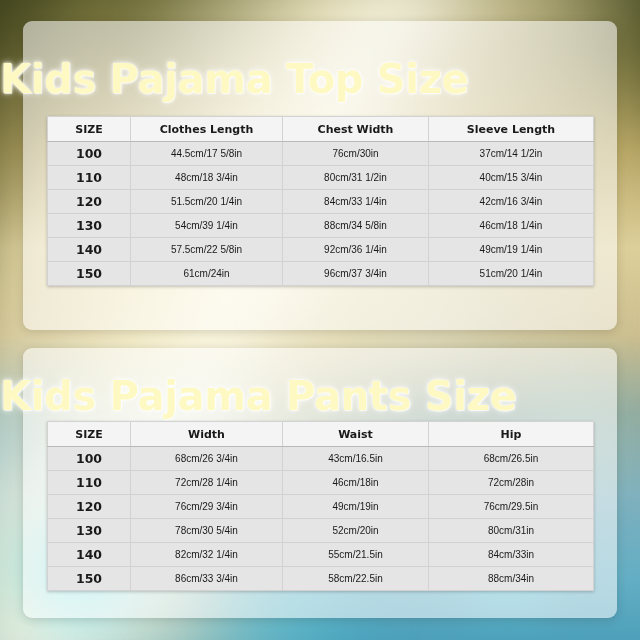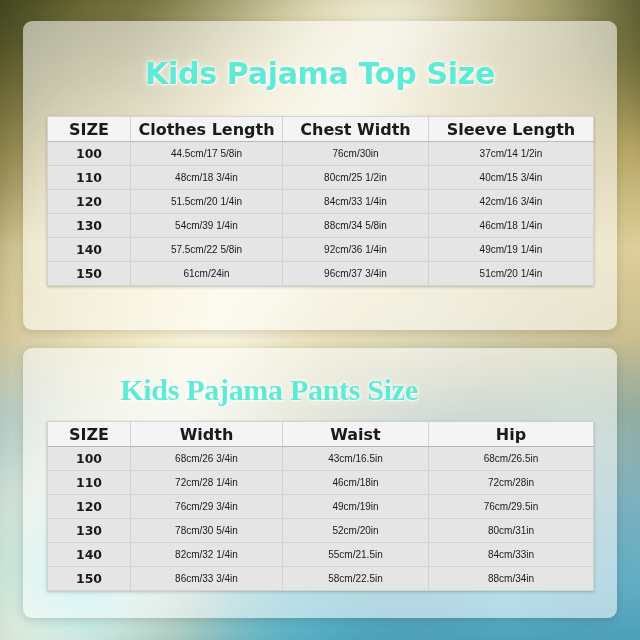"Kids Pajama Top Size" .chart-title { color: #5eead4 -> #fef9c3; font-size: 30px -> 40px; text-align: center -> none }
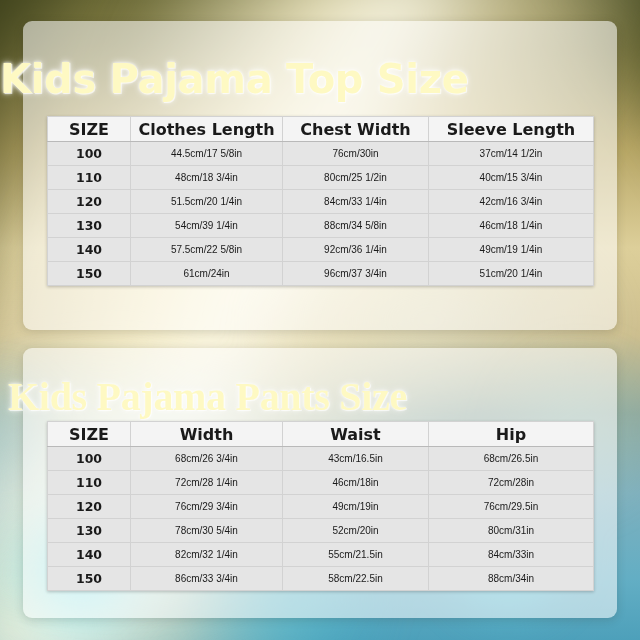"SIZE" .size-table thead th { font-size: 16px -> 11px }
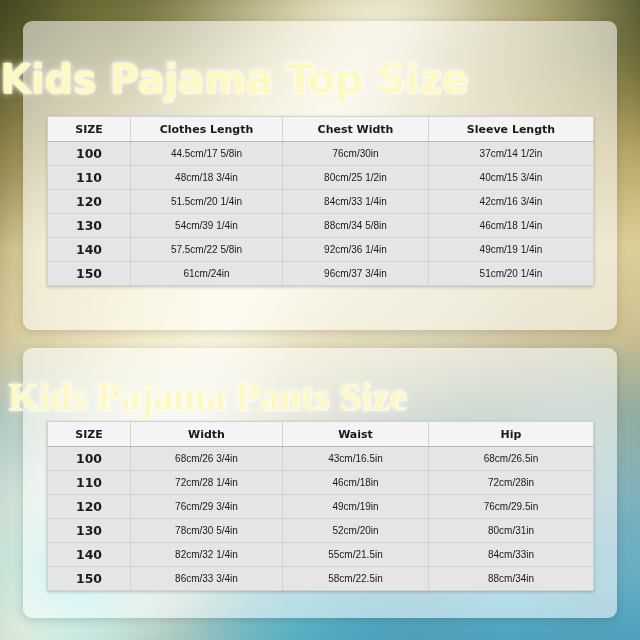"80cm/25 1/2in" td { text: 80cm/25 -> 80cm/31 }
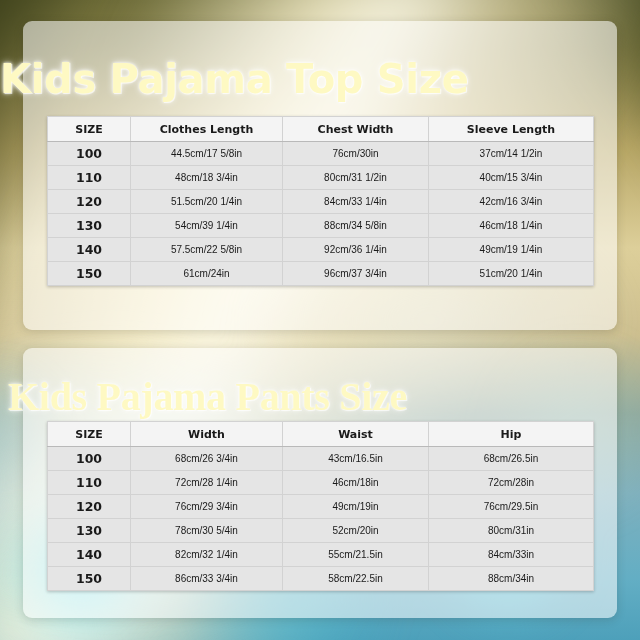"Kids Pajama Pants Size" #title-bottom { font-family: Liberation Serif, serif -> none; left: 8px -> 0 }
